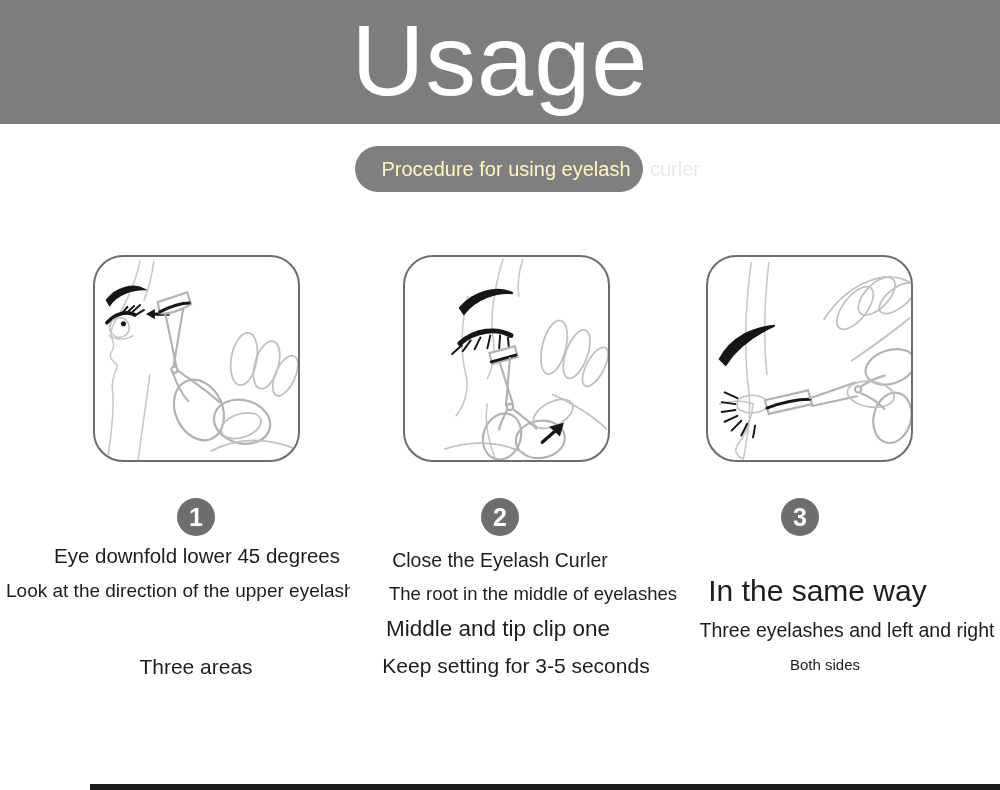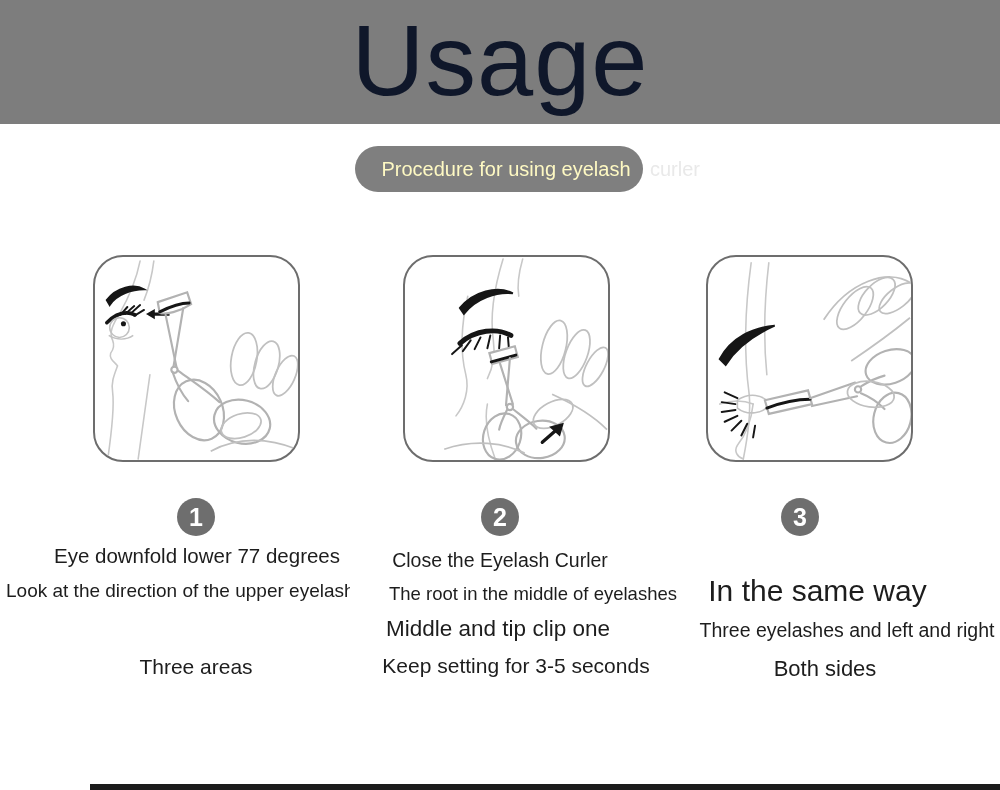"Usage" .hdr-title { color: #0f172a -> #ffffff }
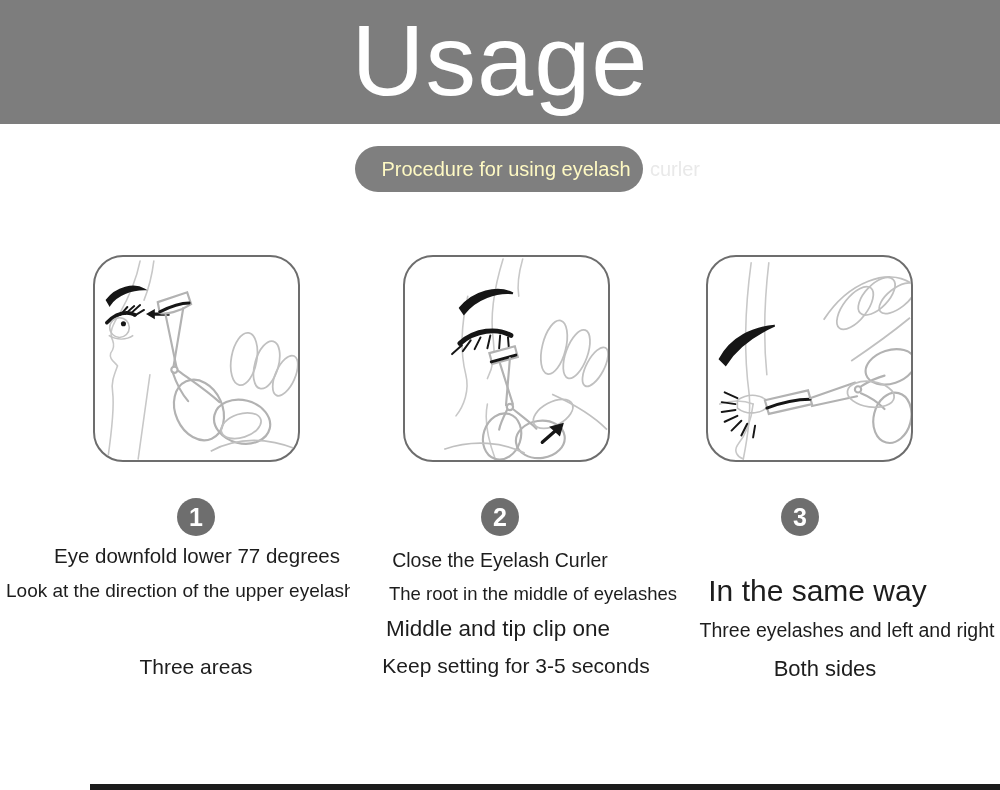"Eye downfold lower 77 degrees" div.tl { text: 77 -> 45 }
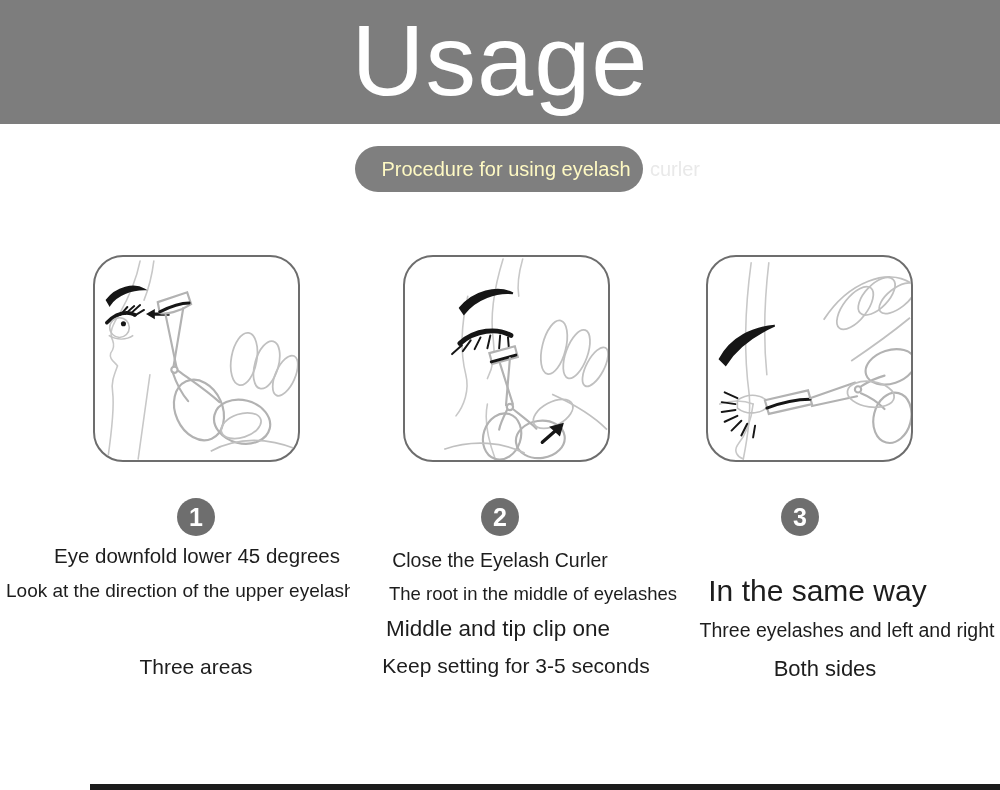"Both sides" .s3l4 { font-size: 22px -> 15px }
